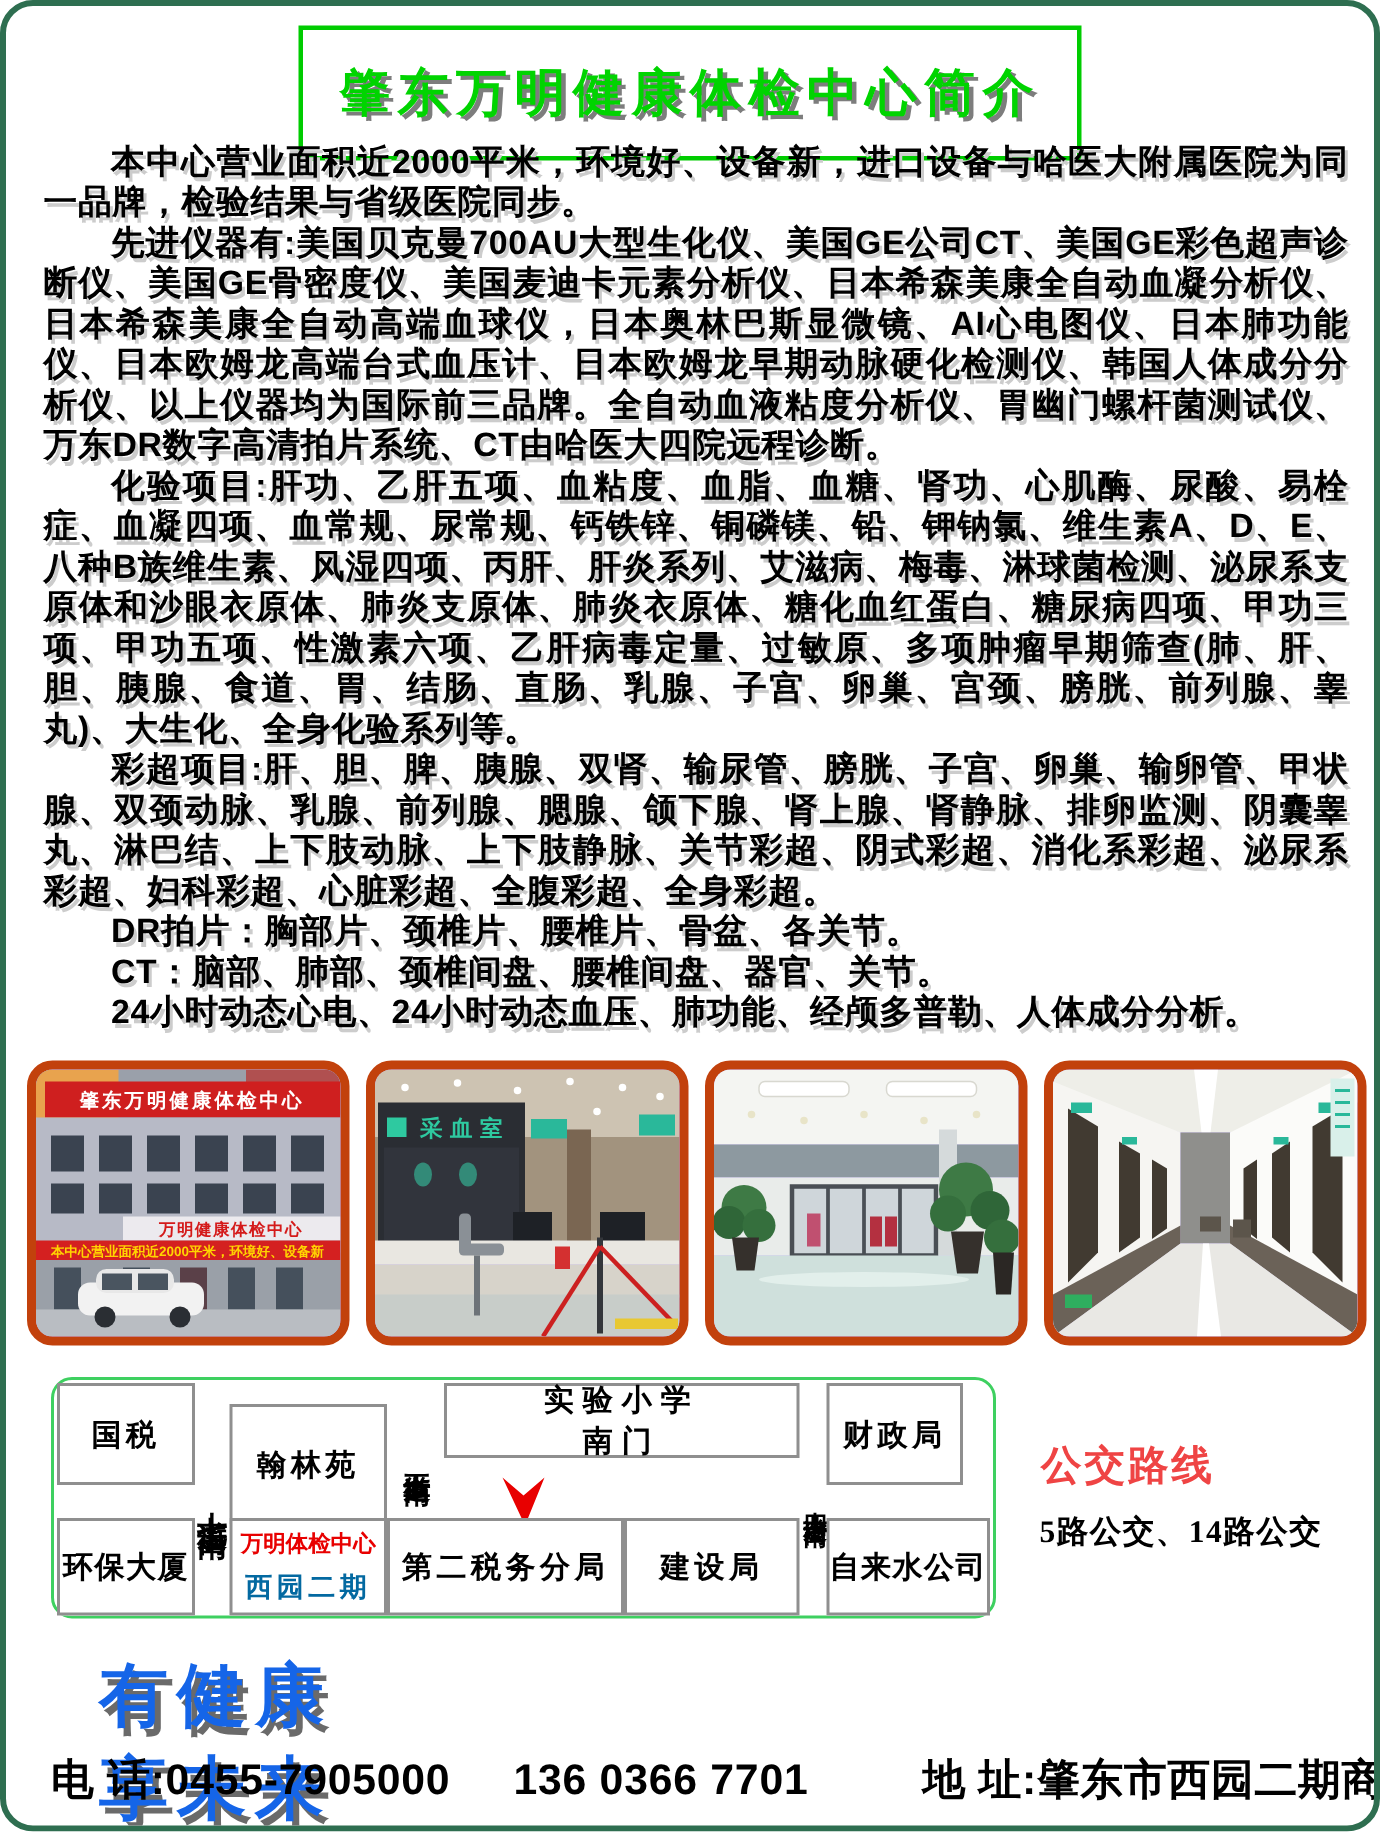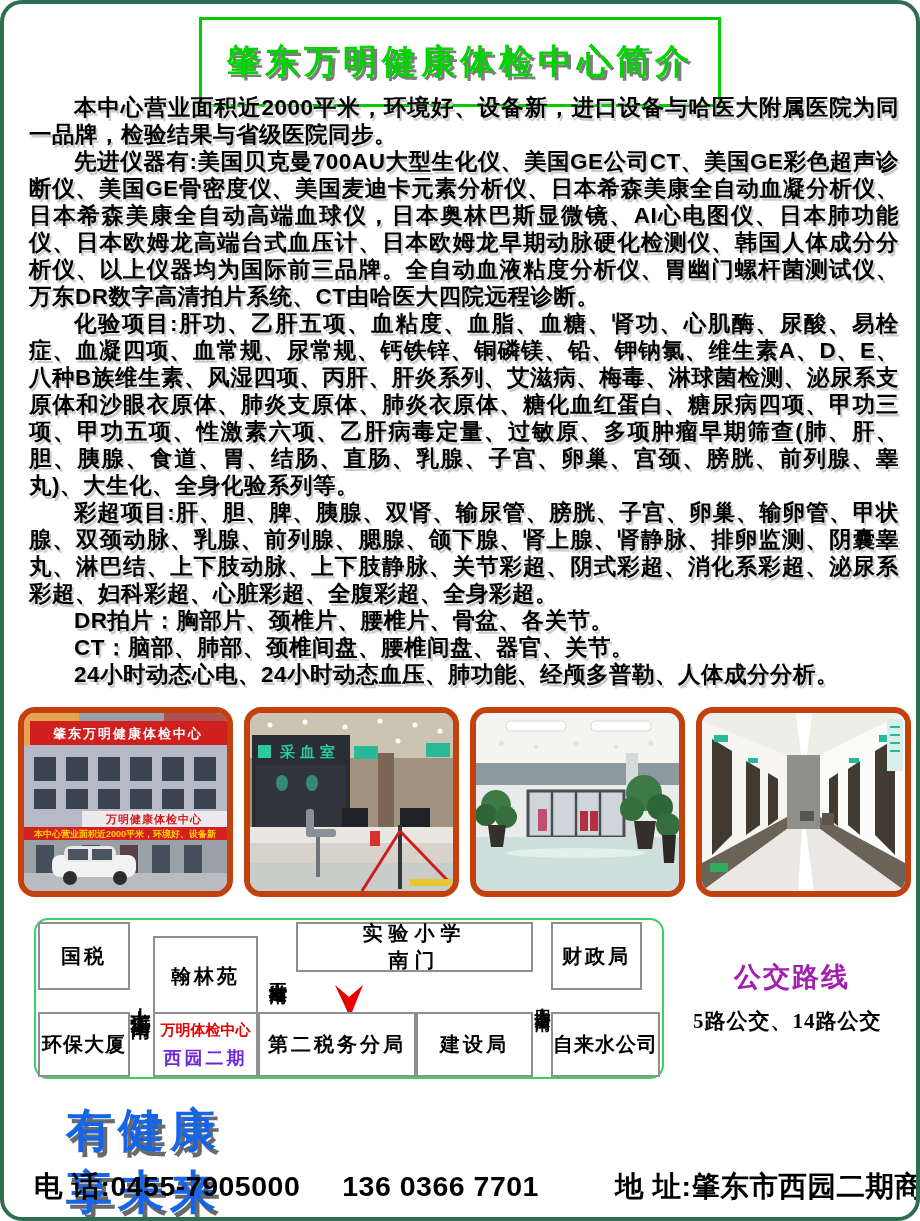"公交路线" .bus-title { color: #a21caf -> #ef4444; margin-left: 40px -> none }
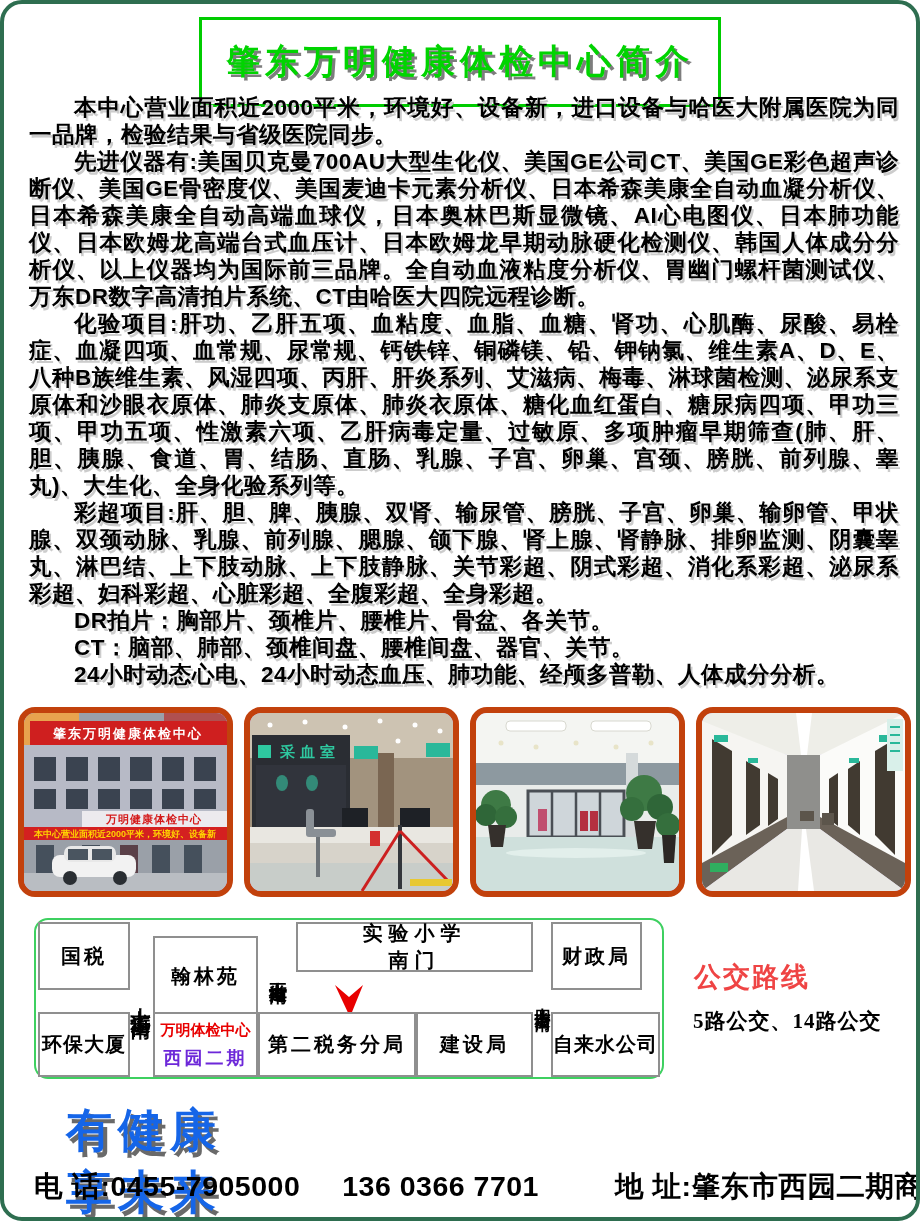"西园二期" .marker-sub { color: #6d28d9 -> #0369a1 }
